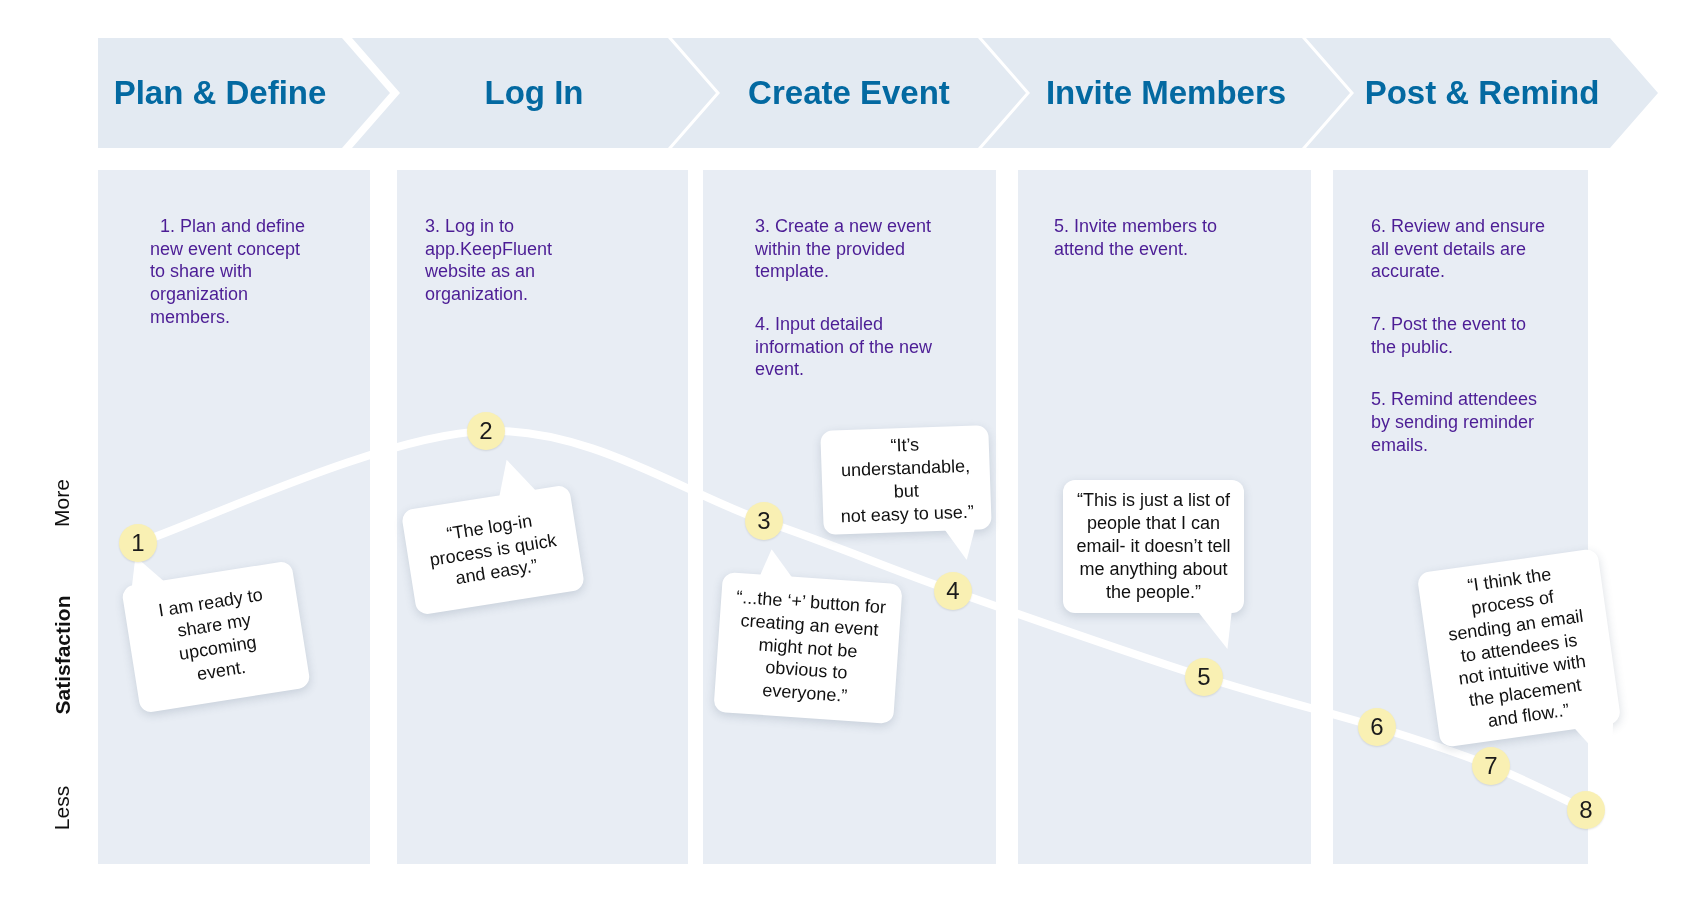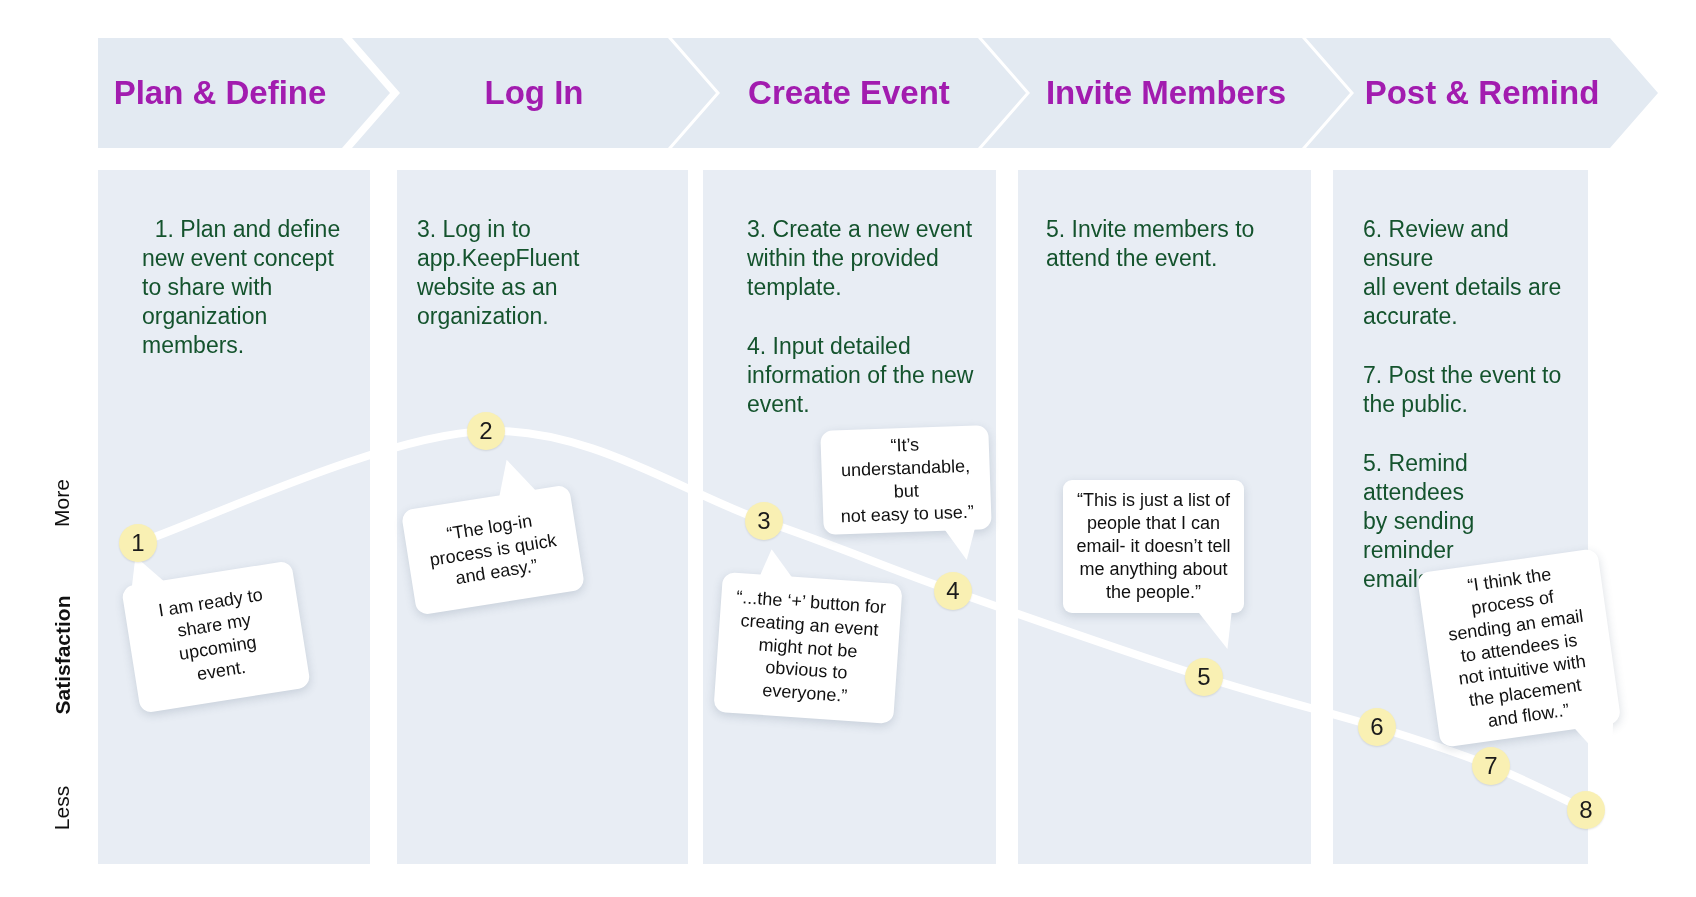"Plan & Define" .phase-label { color: #a21caf -> #0369a1 }
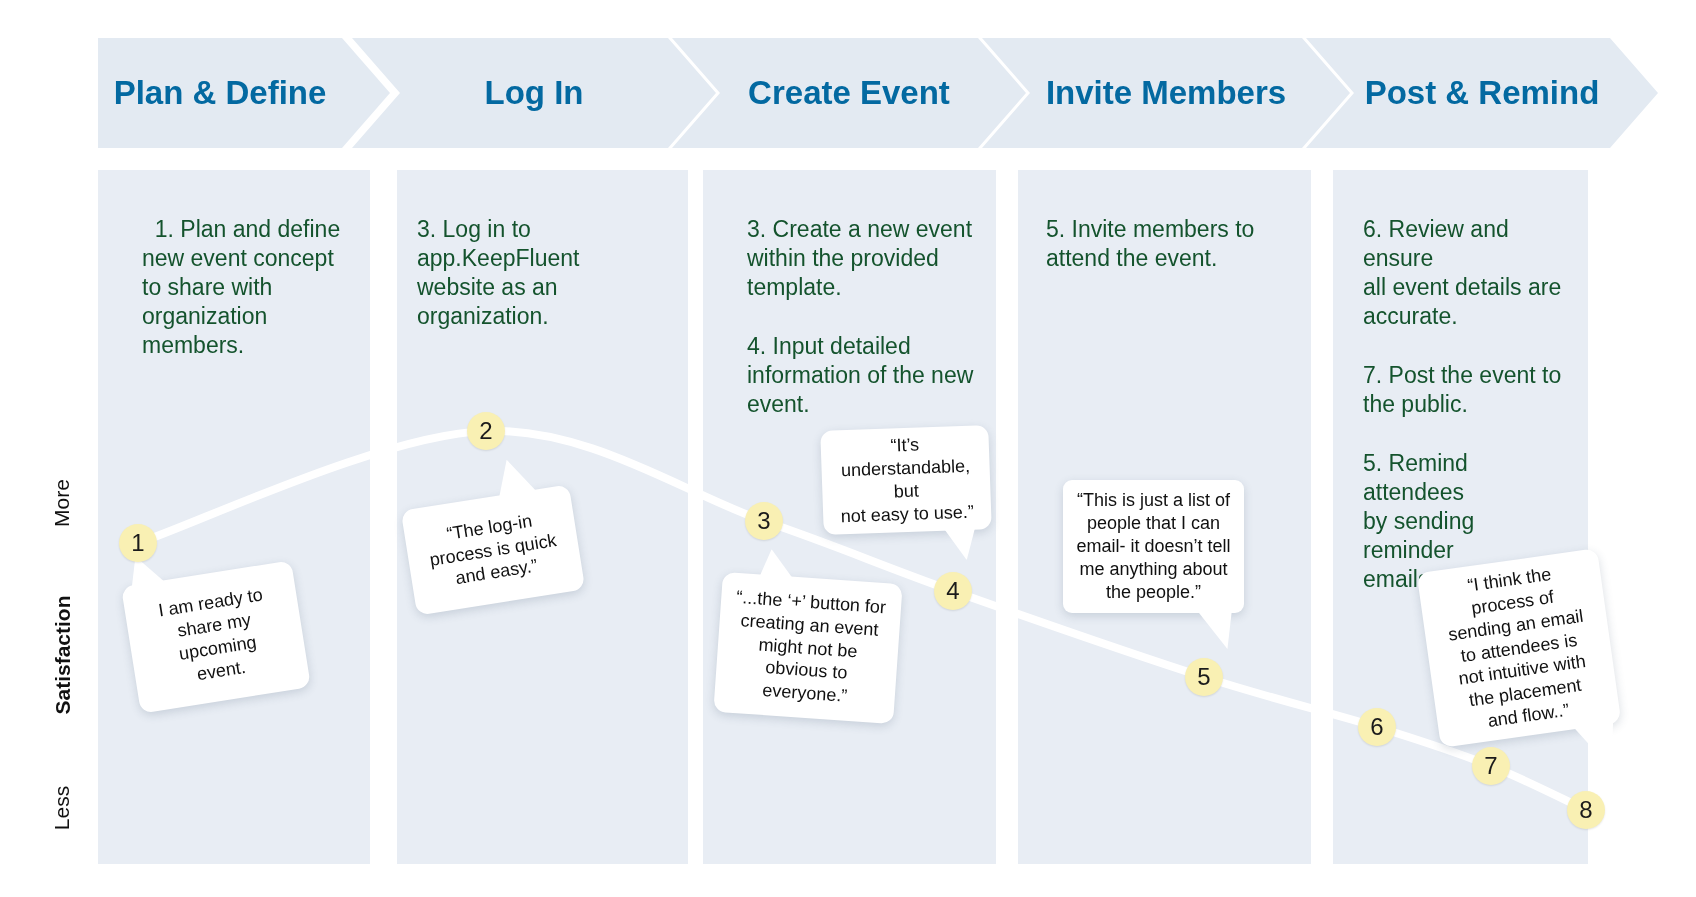"1. Plan and define" .step { color: #14532d -> #4c1d95; font-size: 23px -> 18px; margin: 0 4px 30px -> 0 12px 30px }
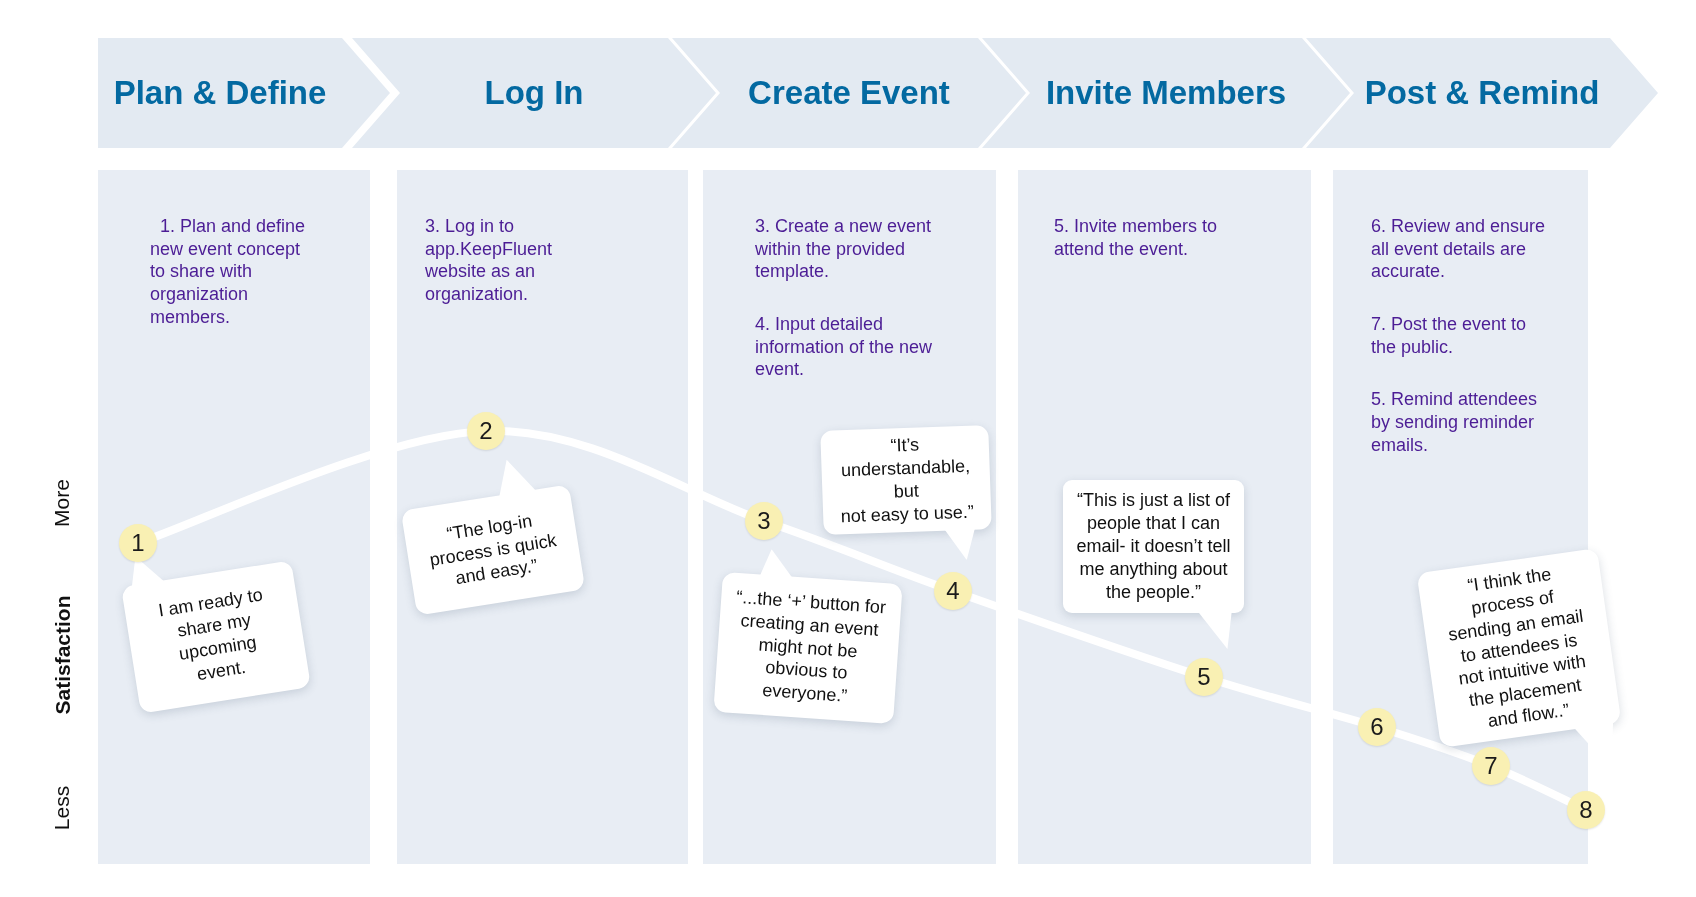"“This is just a list" .b5 { border-radius: 9px -> none }
